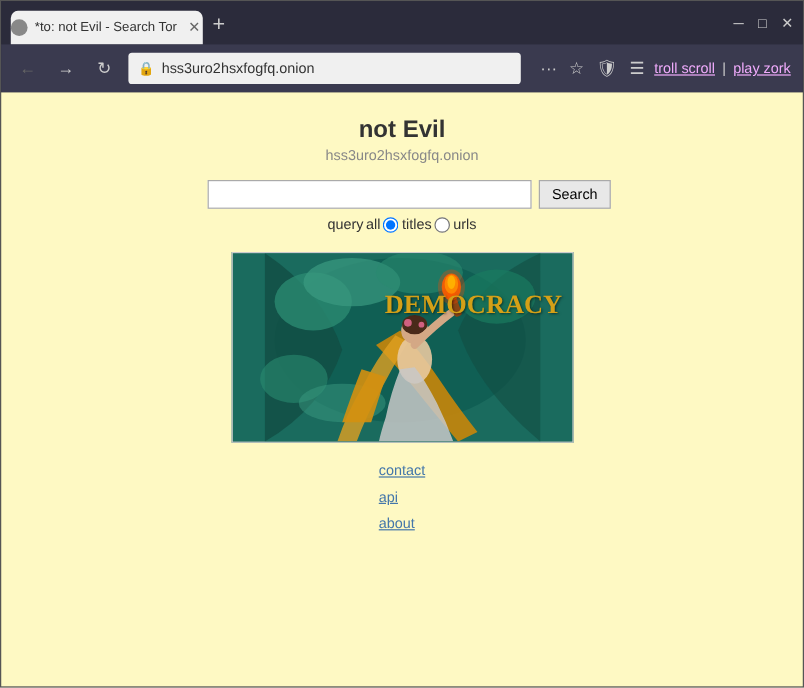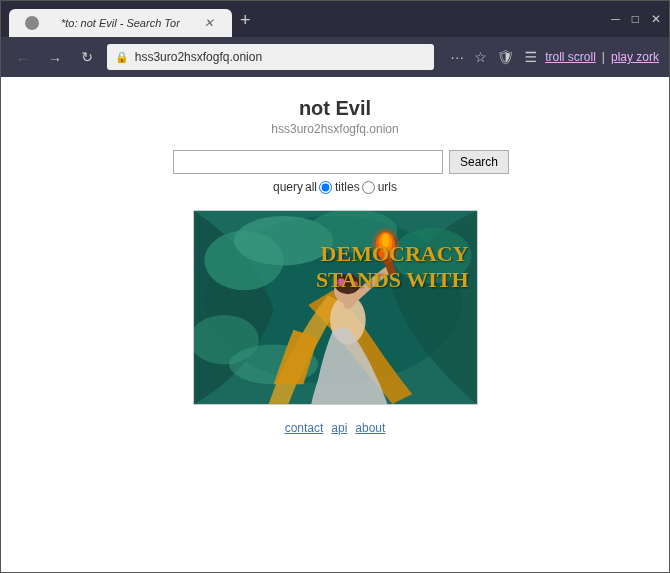"*to: not Evil - Search" .tab { font-style: italic -> none; gap: 22px -> 6px; padding: 6px 16px -> 6px 0 }
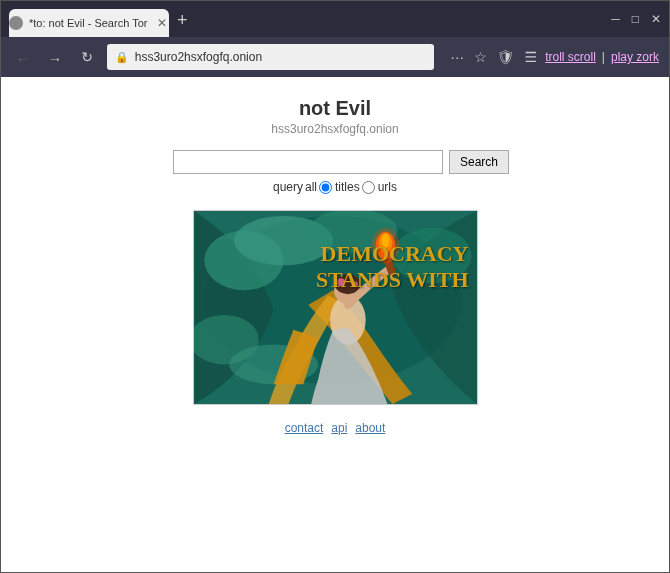"not Evil" .page-content { background: #ffffff -> #fef9c3 }
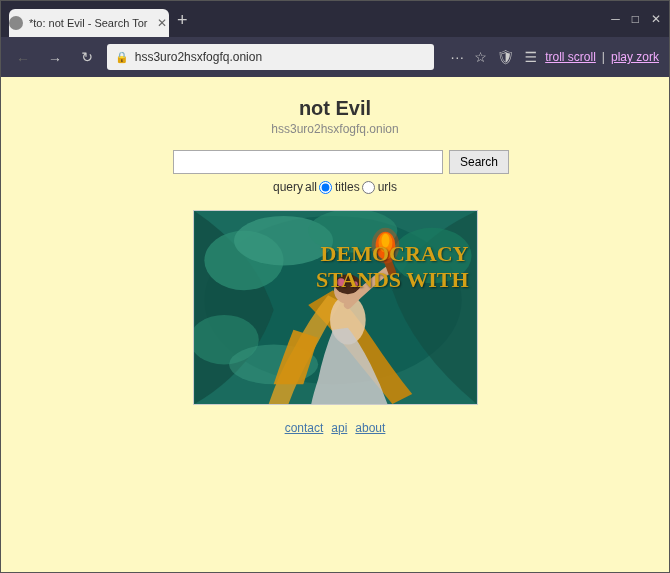"DEMOCRACY" .hero-image { height: 195px -> 159px }
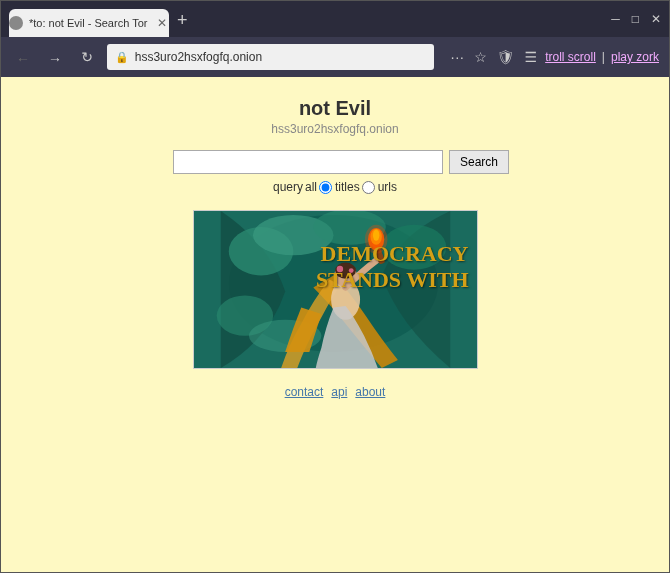"STANDS WITH" span { html: <span>STANDS WITH</span> -> none }
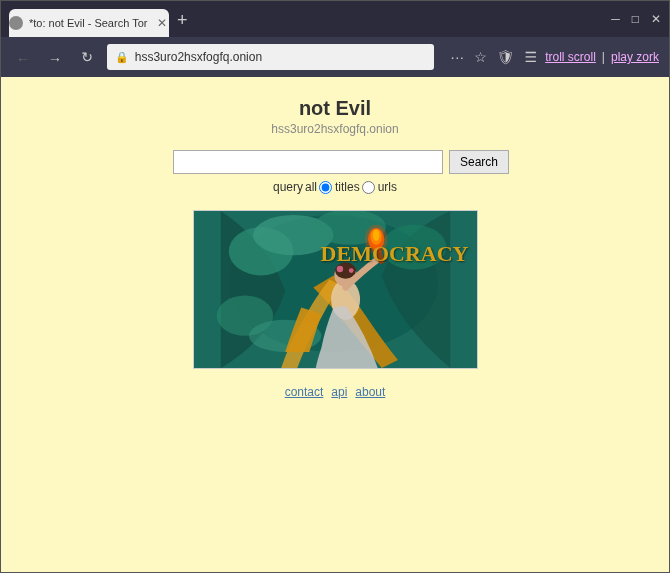"contact" .page-footer { flex-direction: none -> column }
